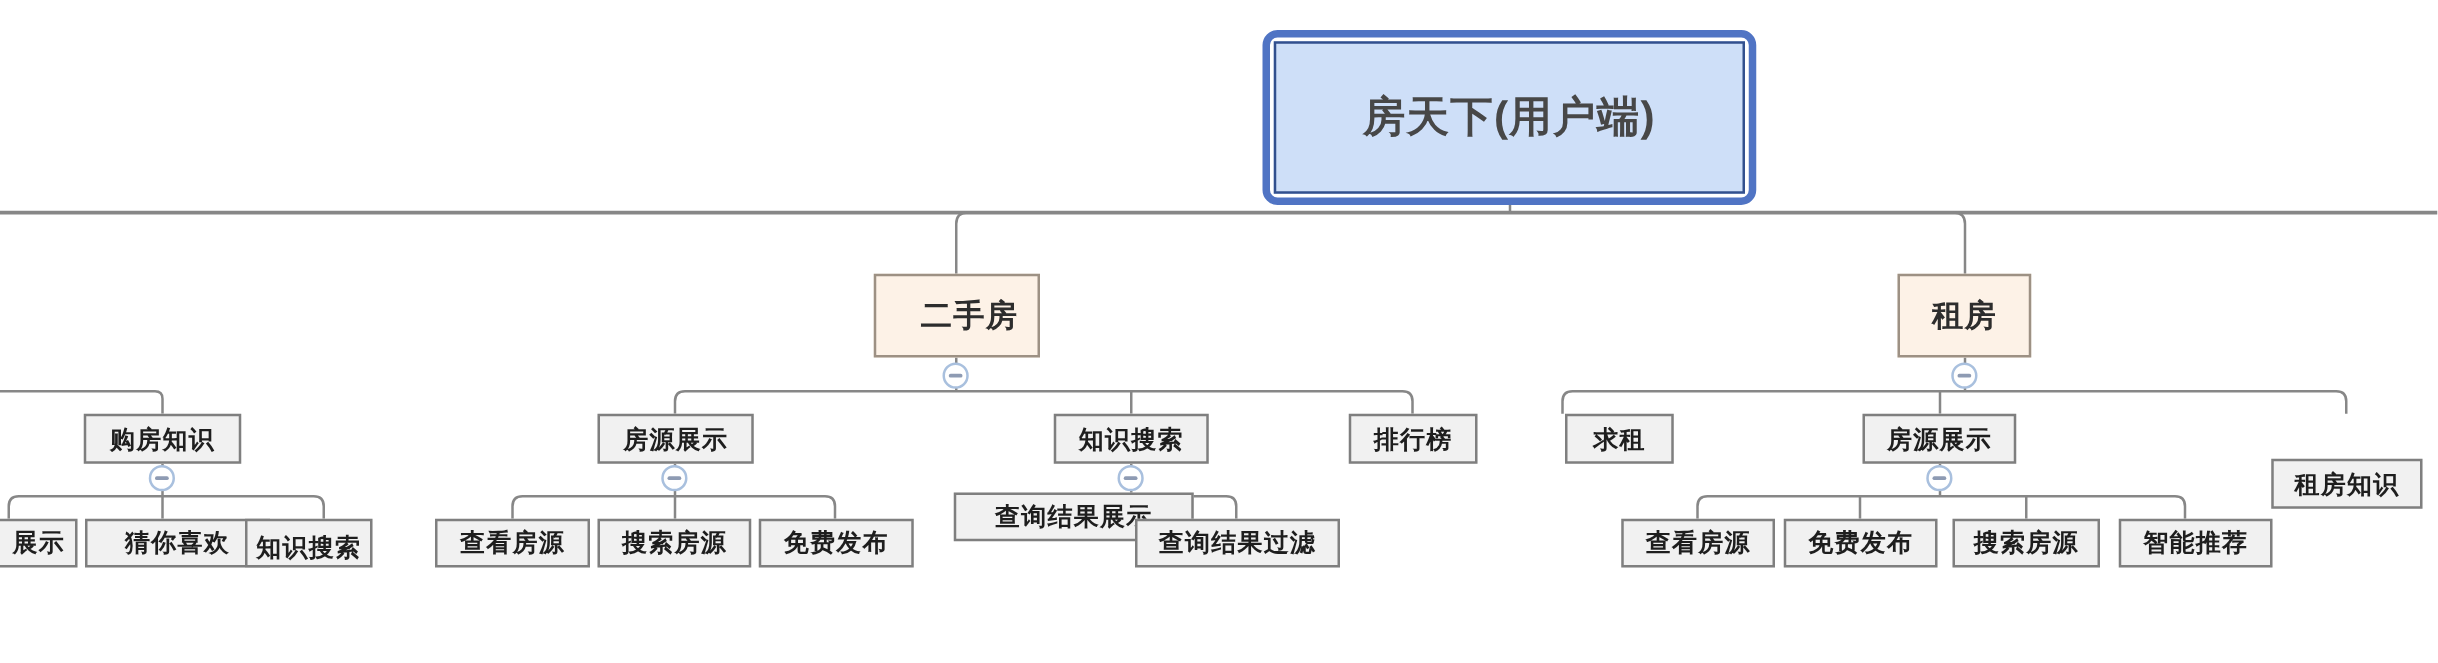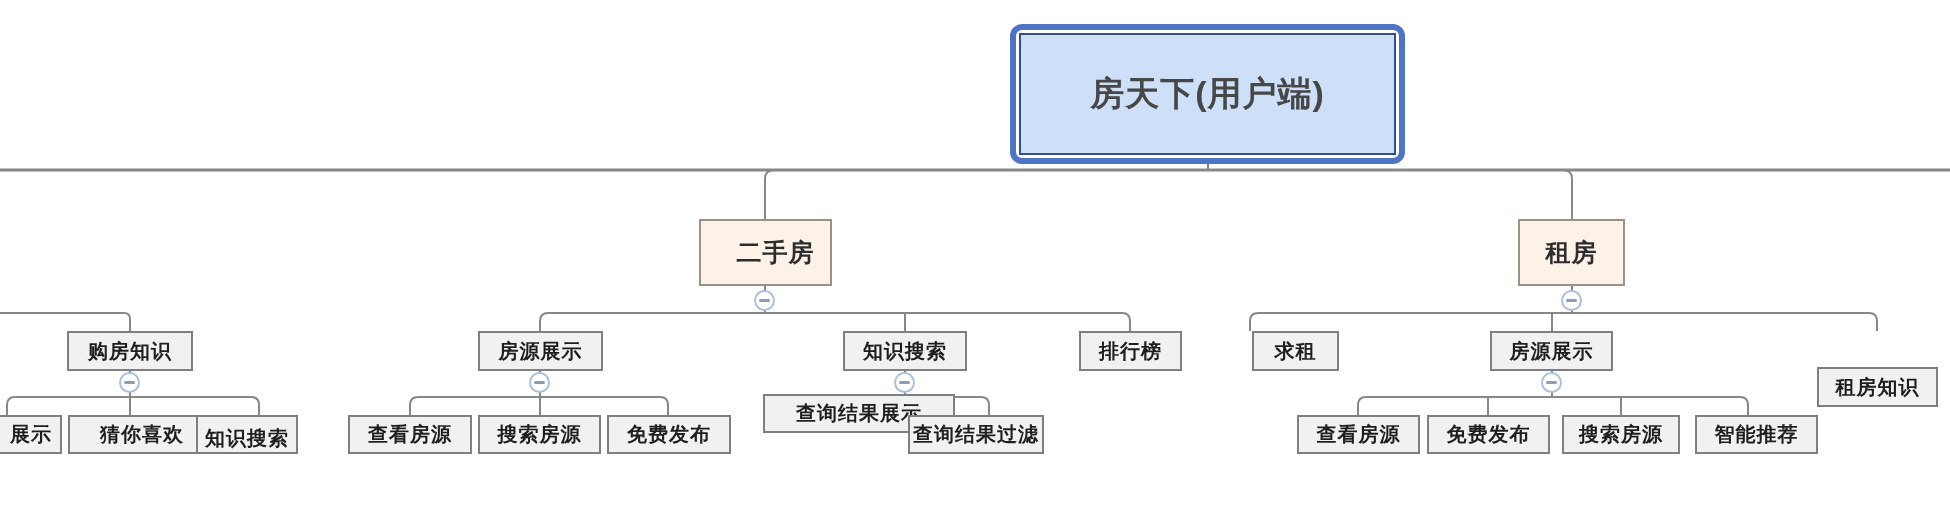"查询结果过滤" div.node { width: 136px -> 164px }
